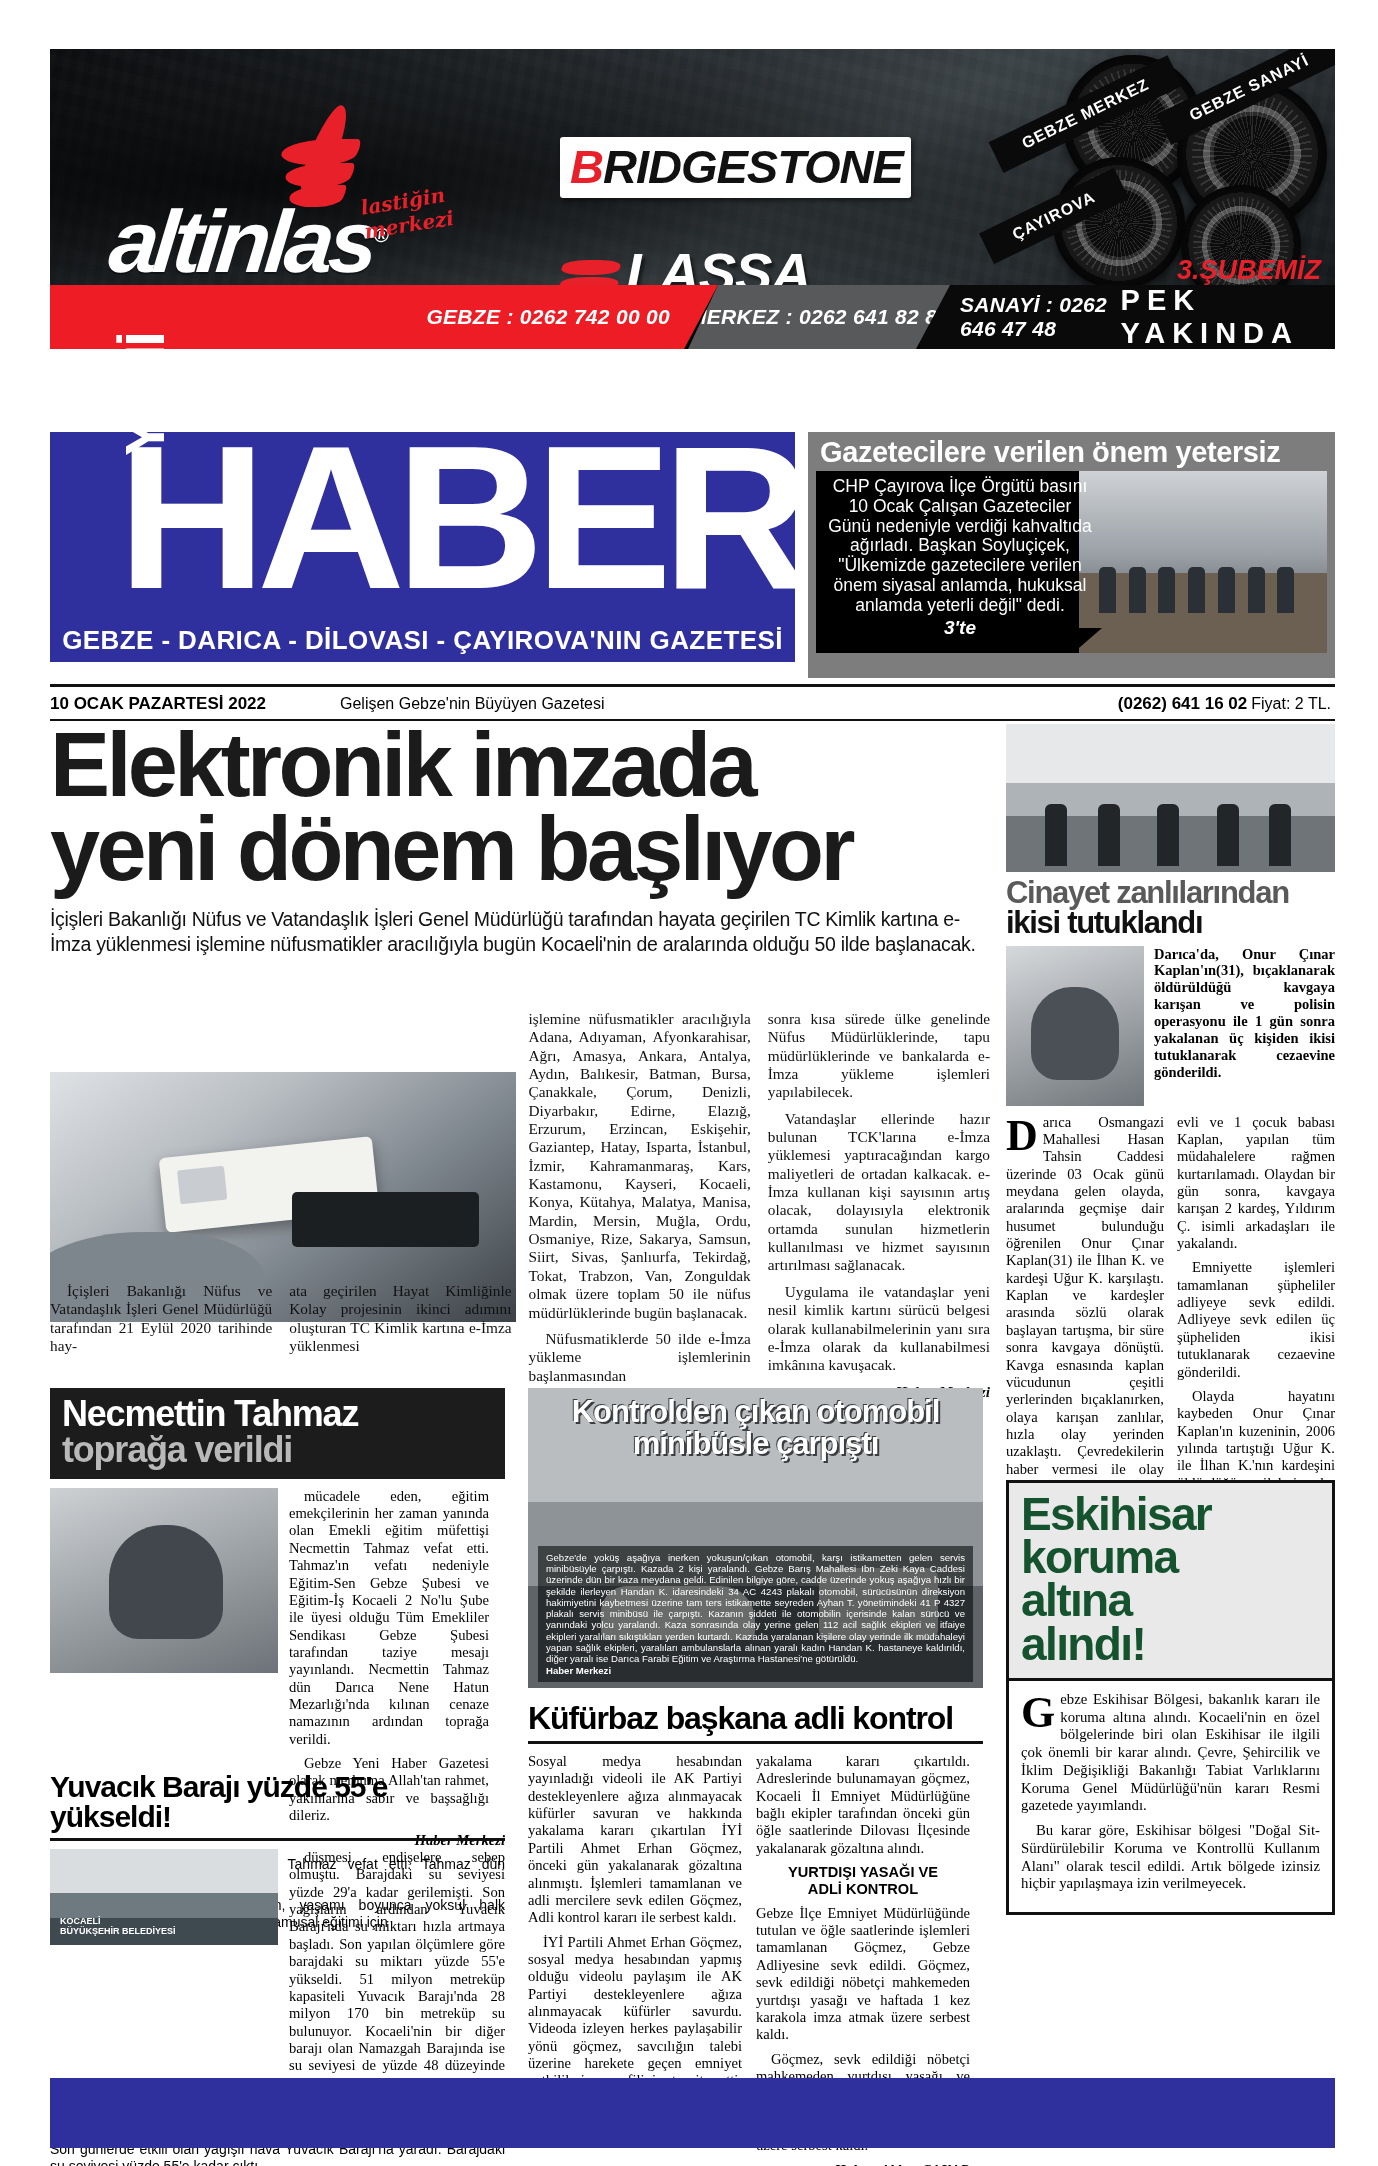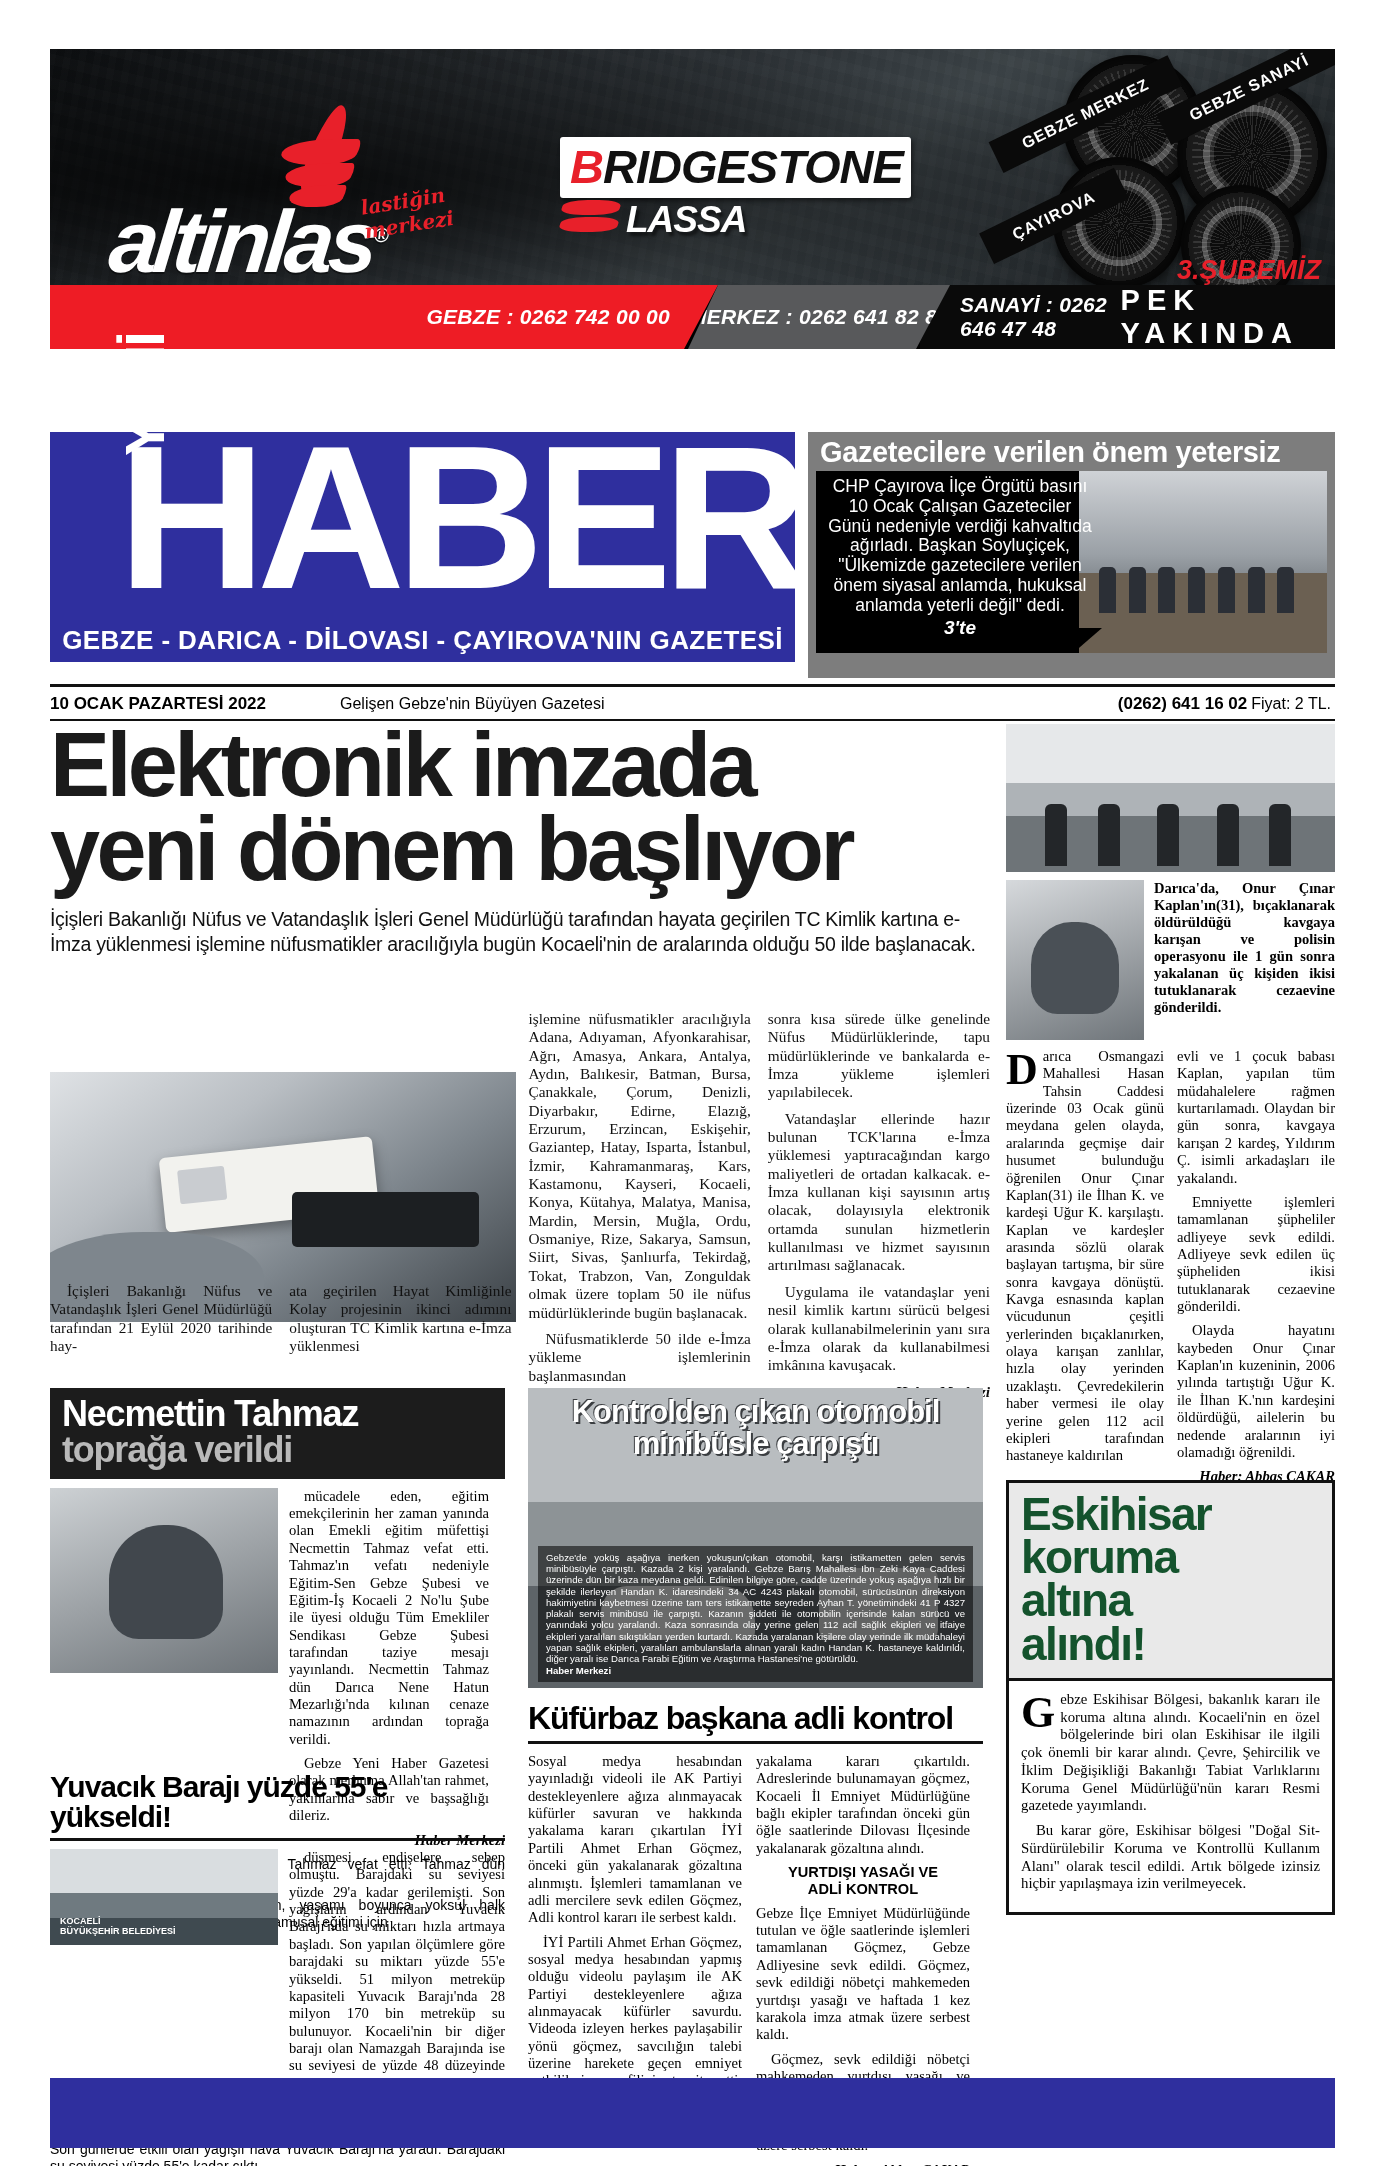"LASSA" .lassa { font-size: 37px -> 56px; margin-top: none -> 42px }
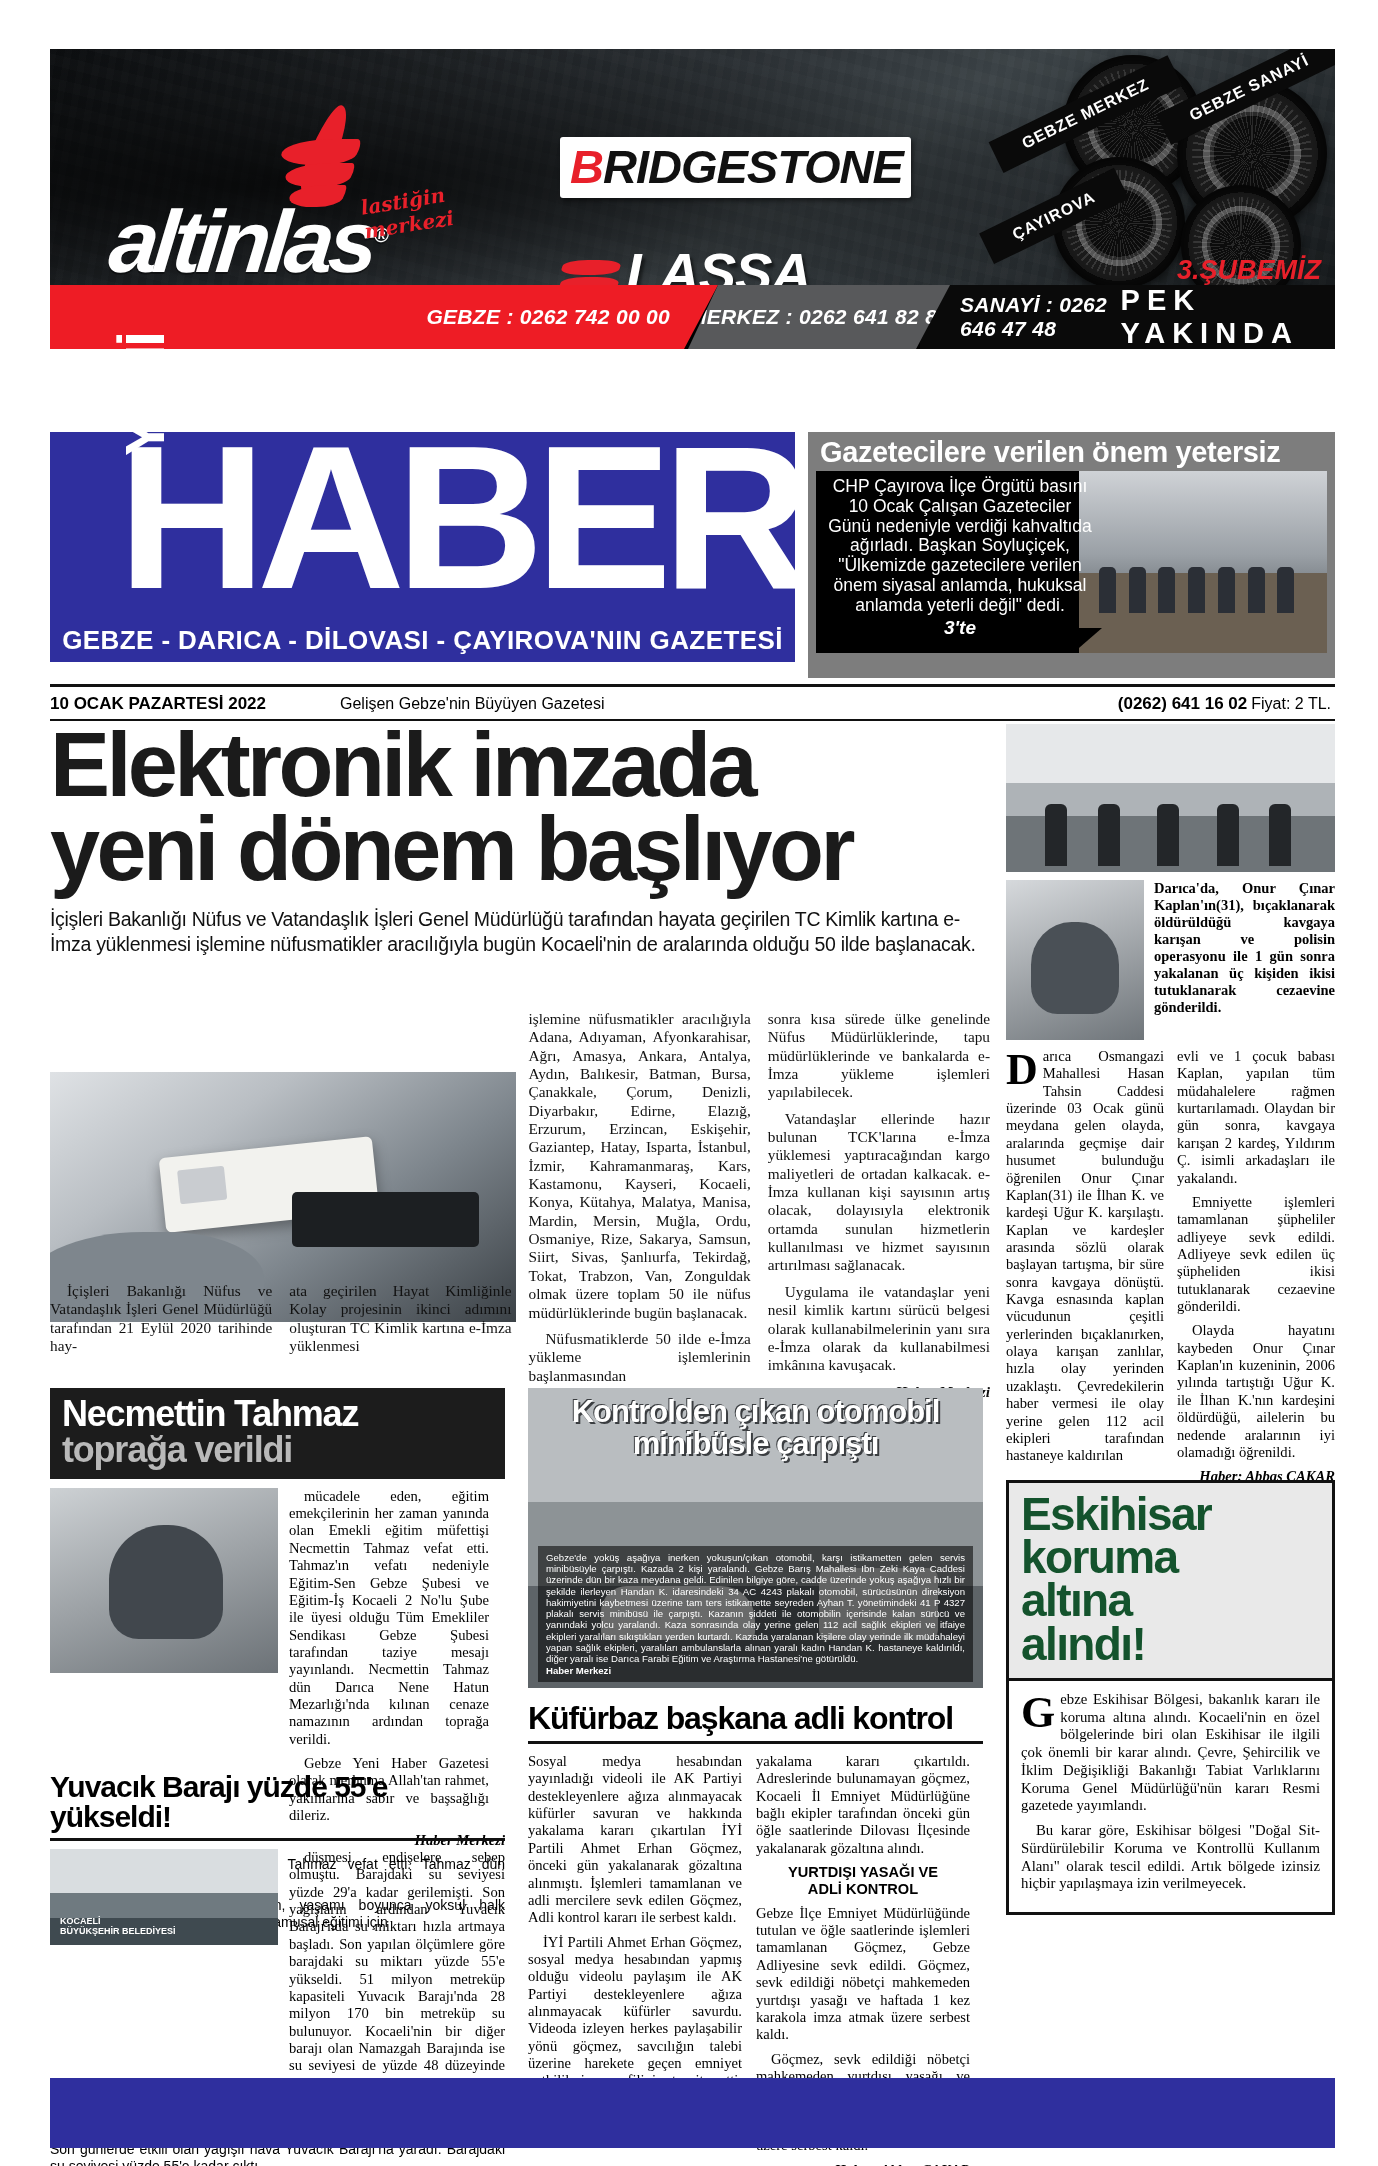"Cinayet zanlılarından" h2 { html: none -> <h2> <span>Cinayet zanlılarından</span><br> <span>ikisi tutuklandı</span> </h2> }
